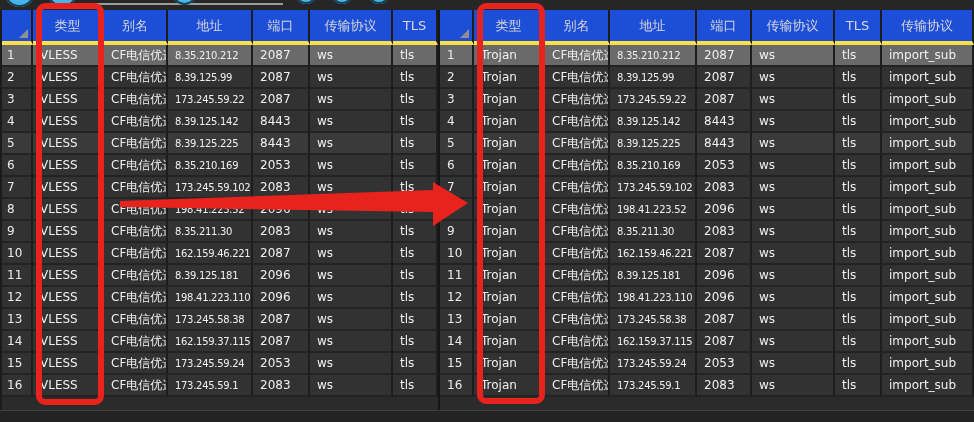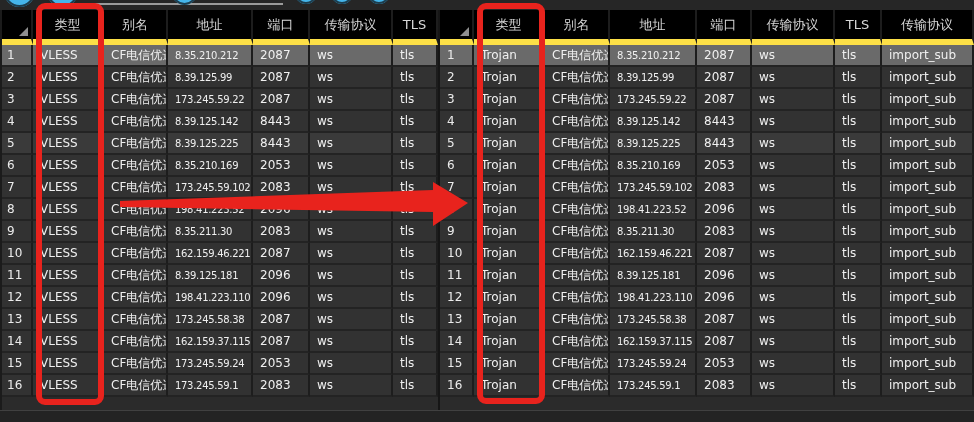"类型" .hcell { background: #000000 -> #1d4ed8; border-bottom: 6px solid #fde047 -> 4px solid #fde047 }
